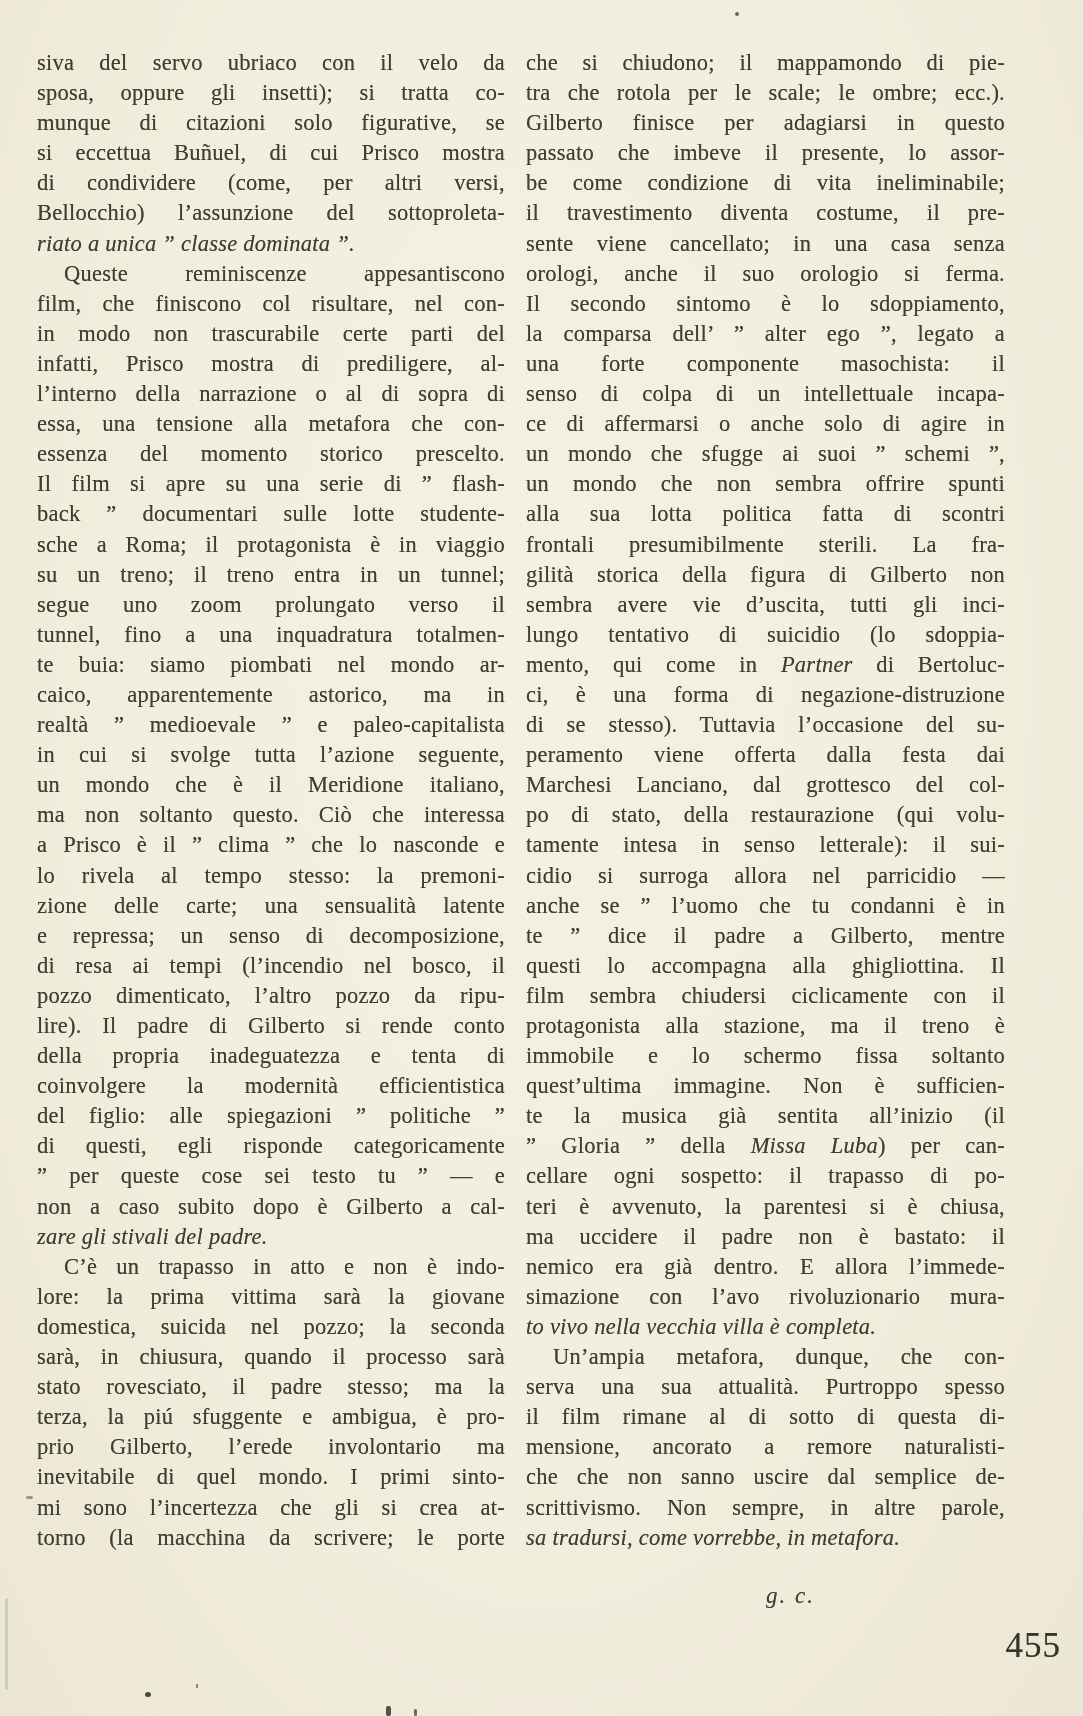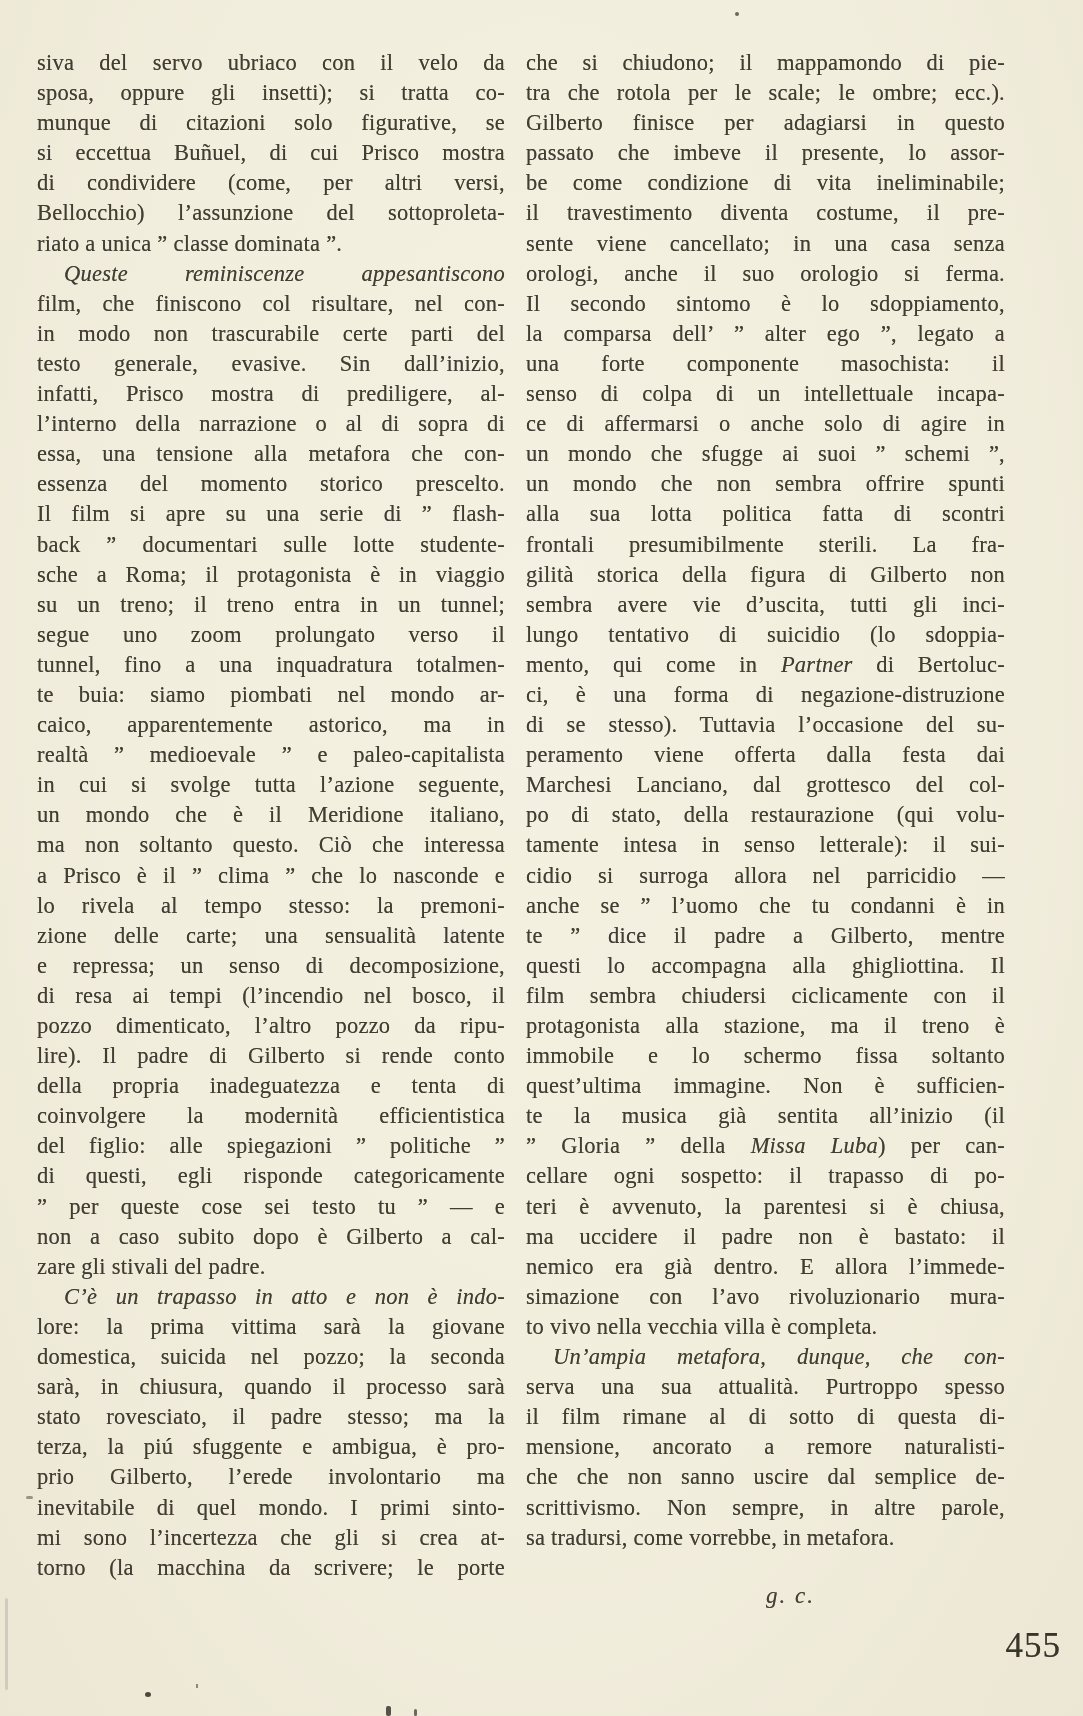"riato a unica ” classe" .line.end { font-style: none -> italic }
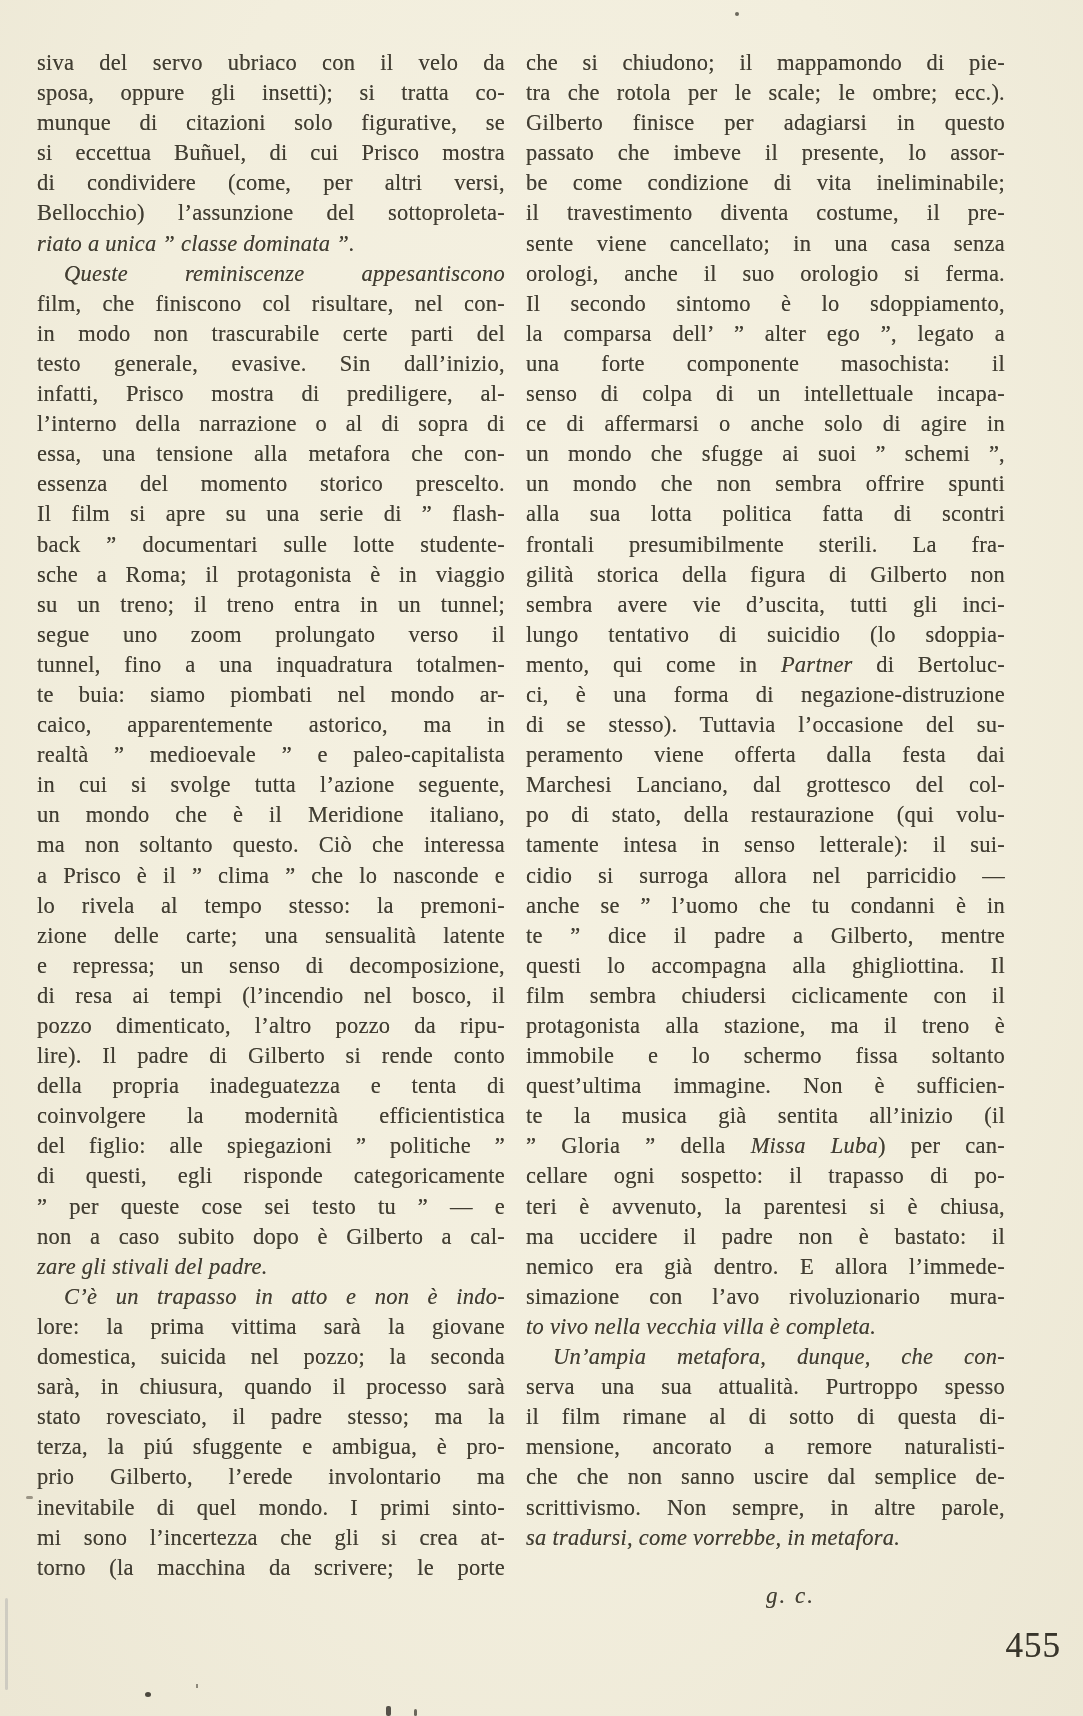"Queste reminiscenze appesantiscono" .line.indent { font-style: italic -> none }
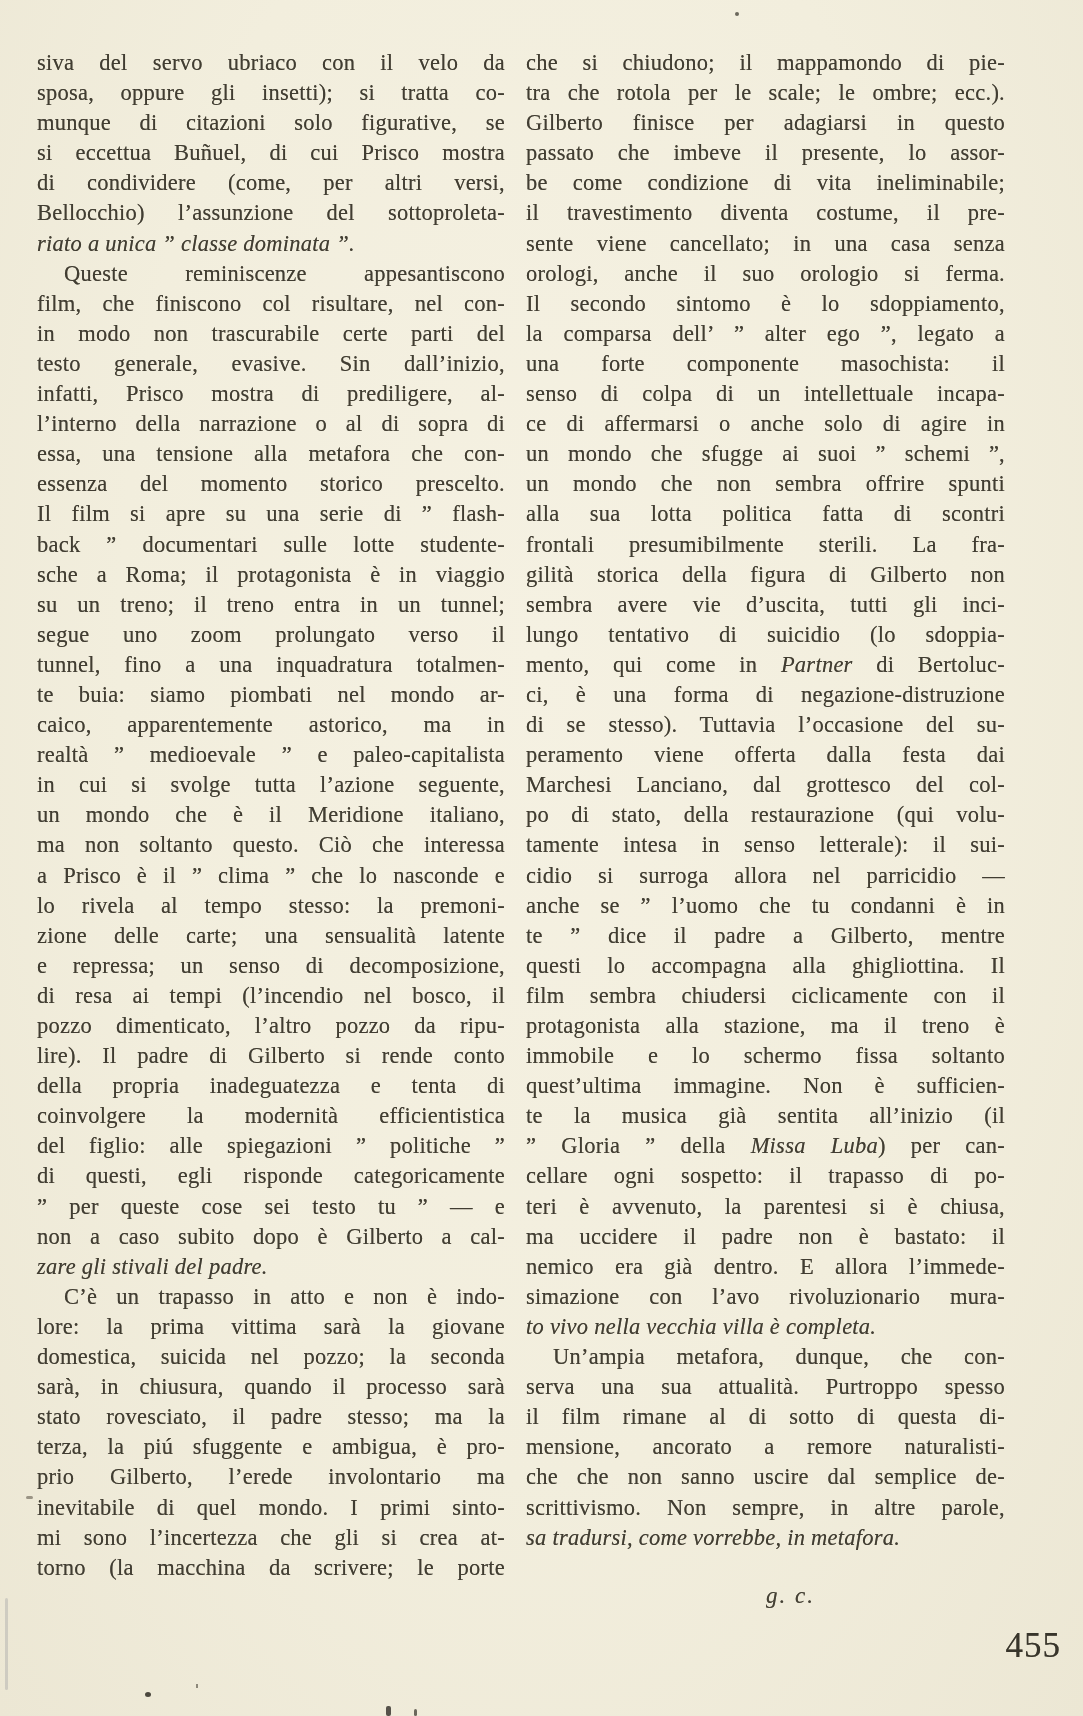"testo generale, evasive. Sin" div.line { html: <div>testo generale, evasive. Sin dall’inizio,</div> -> none }
